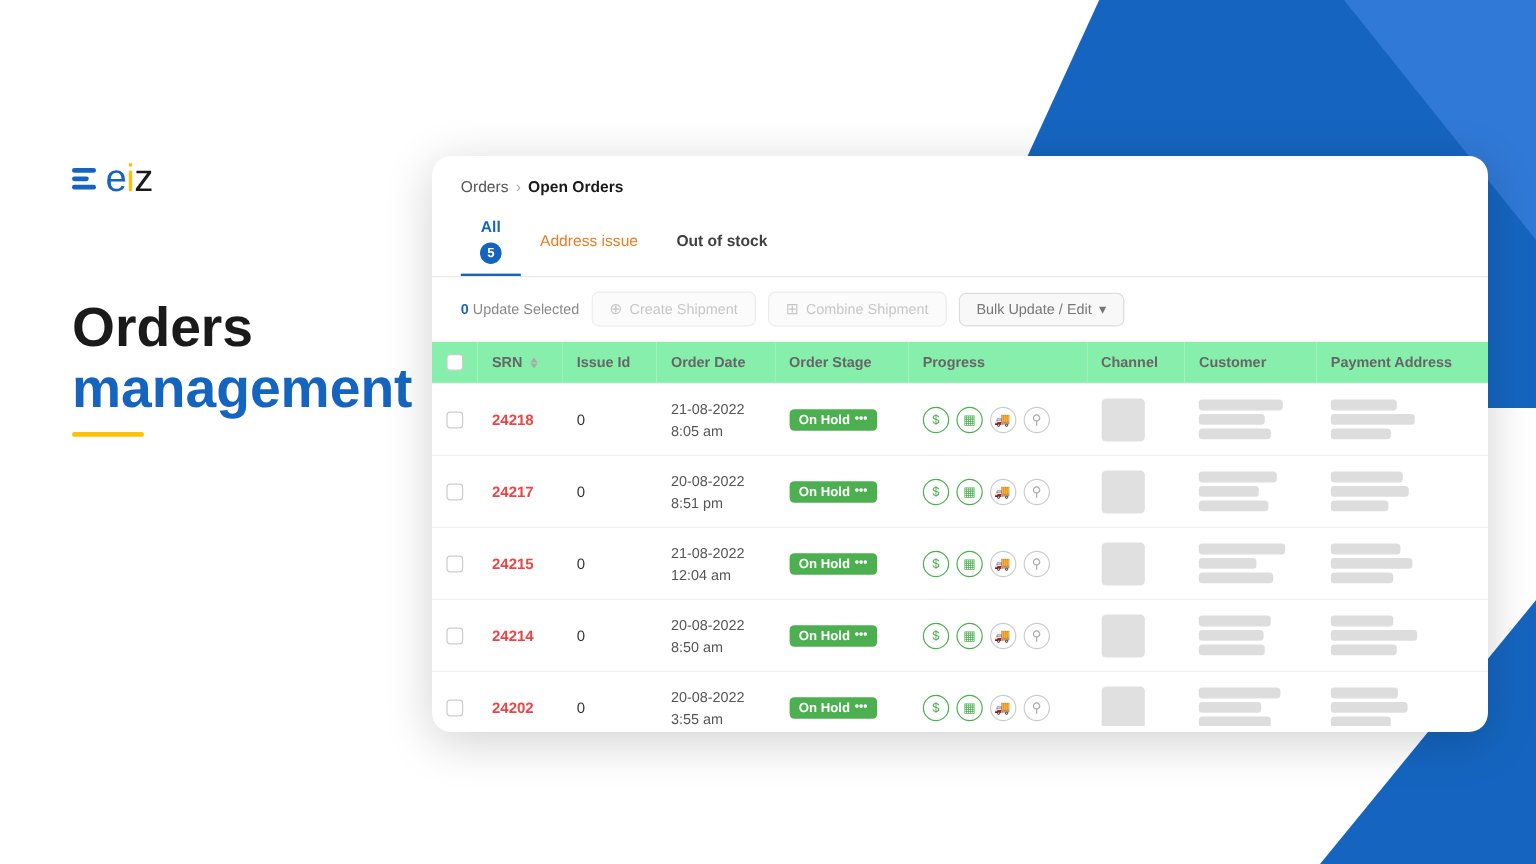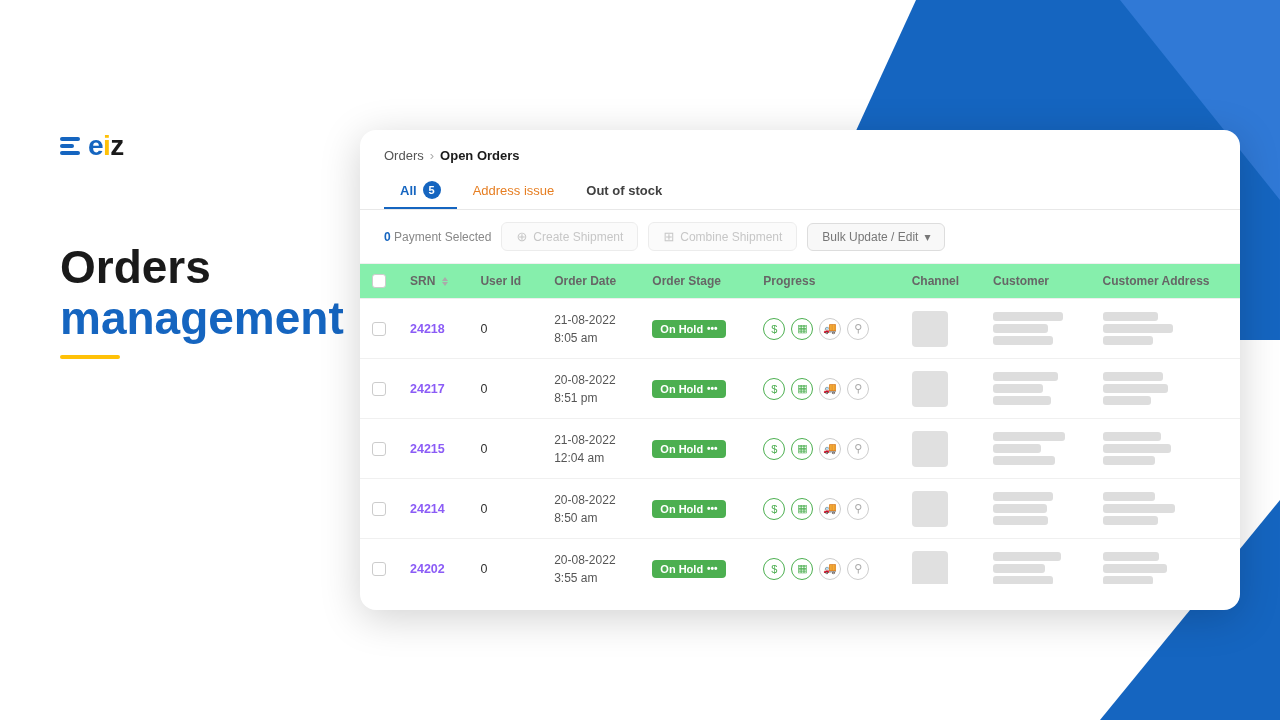"eiz" .logo-text { font-size: 28px -> 32px; font-weight: 700 -> 400 }
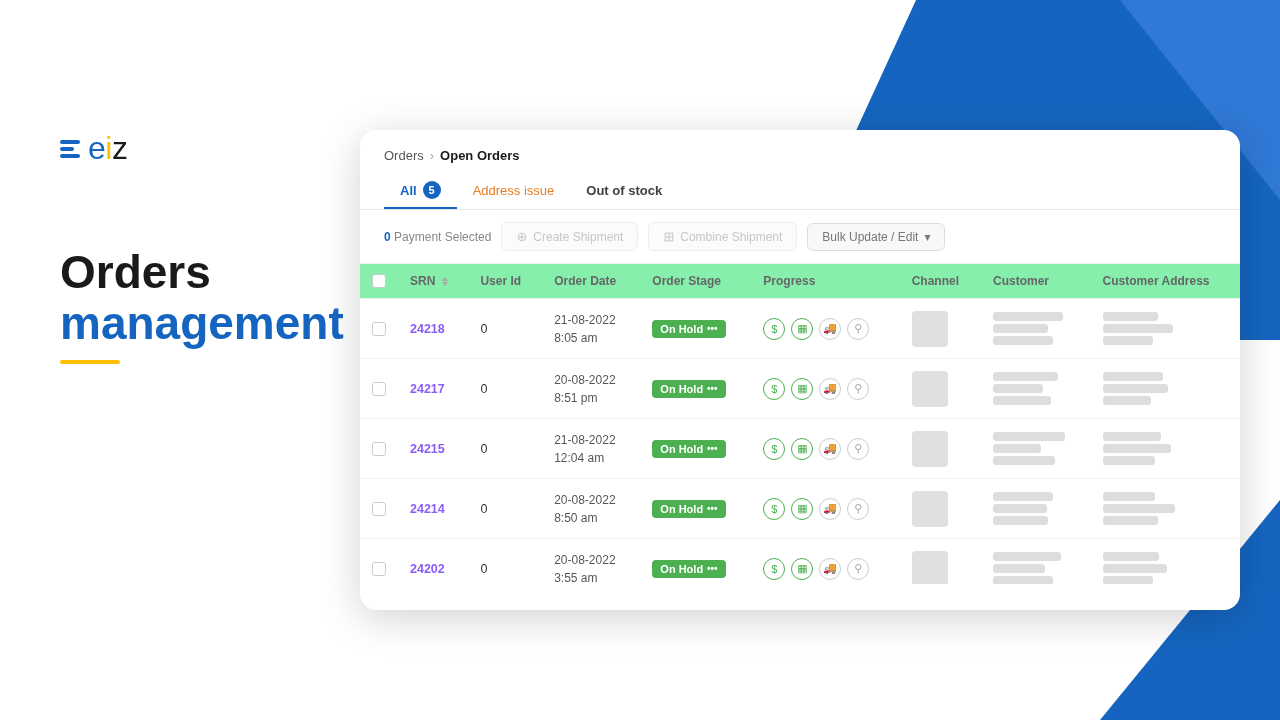"All" .tab.active { flex-direction: none -> column }
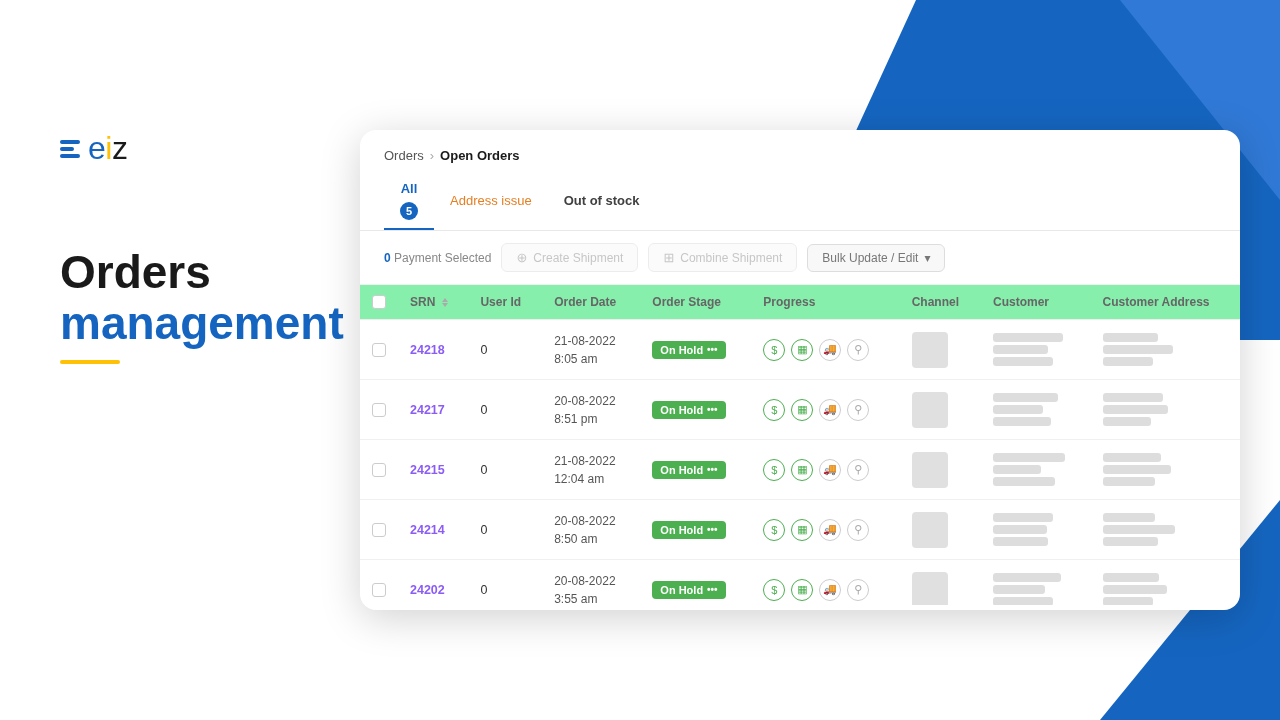"Payment Selected" span { text: Payment -> Update }
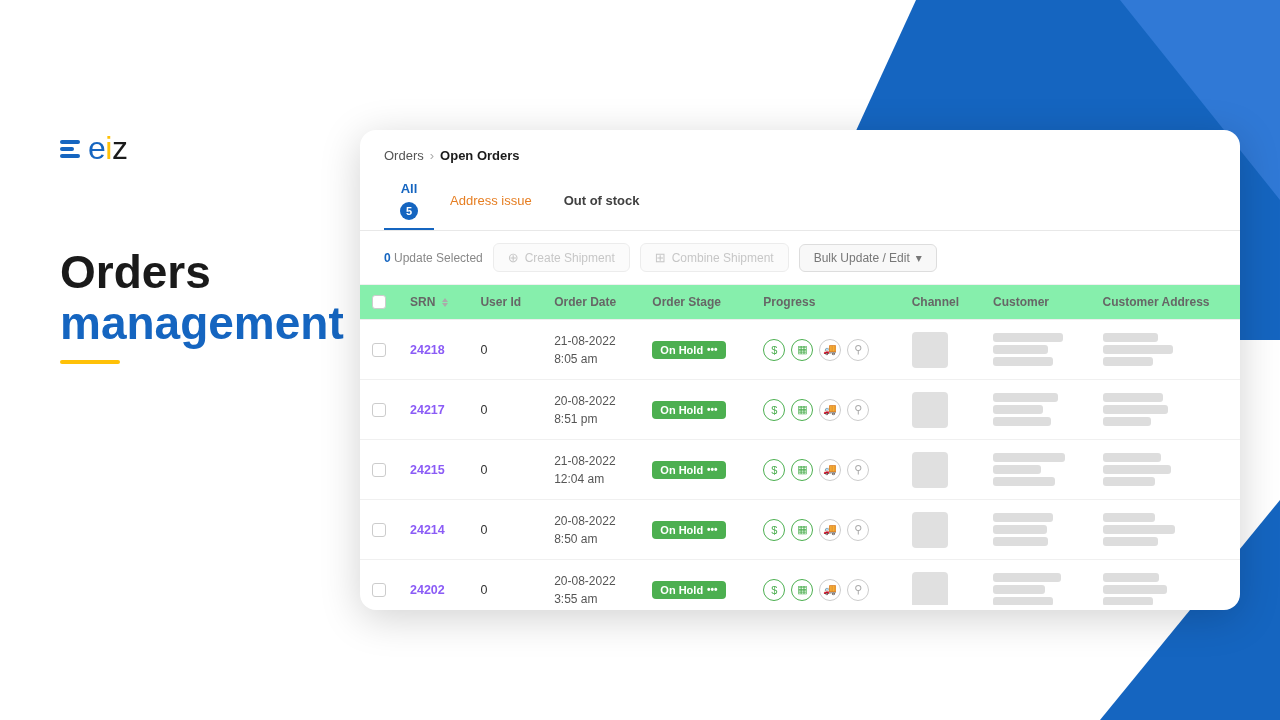"User Id" th { text: User -> Issue }
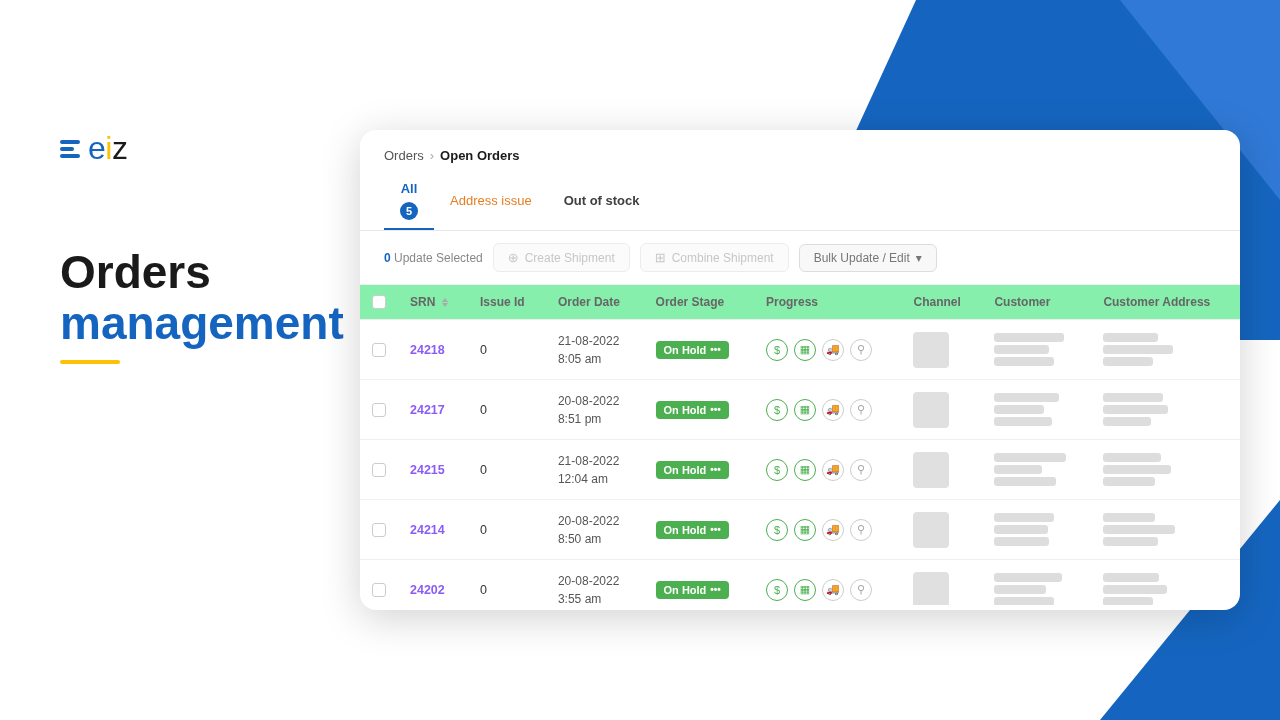"Customer Address" th { text: Customer -> Payment }
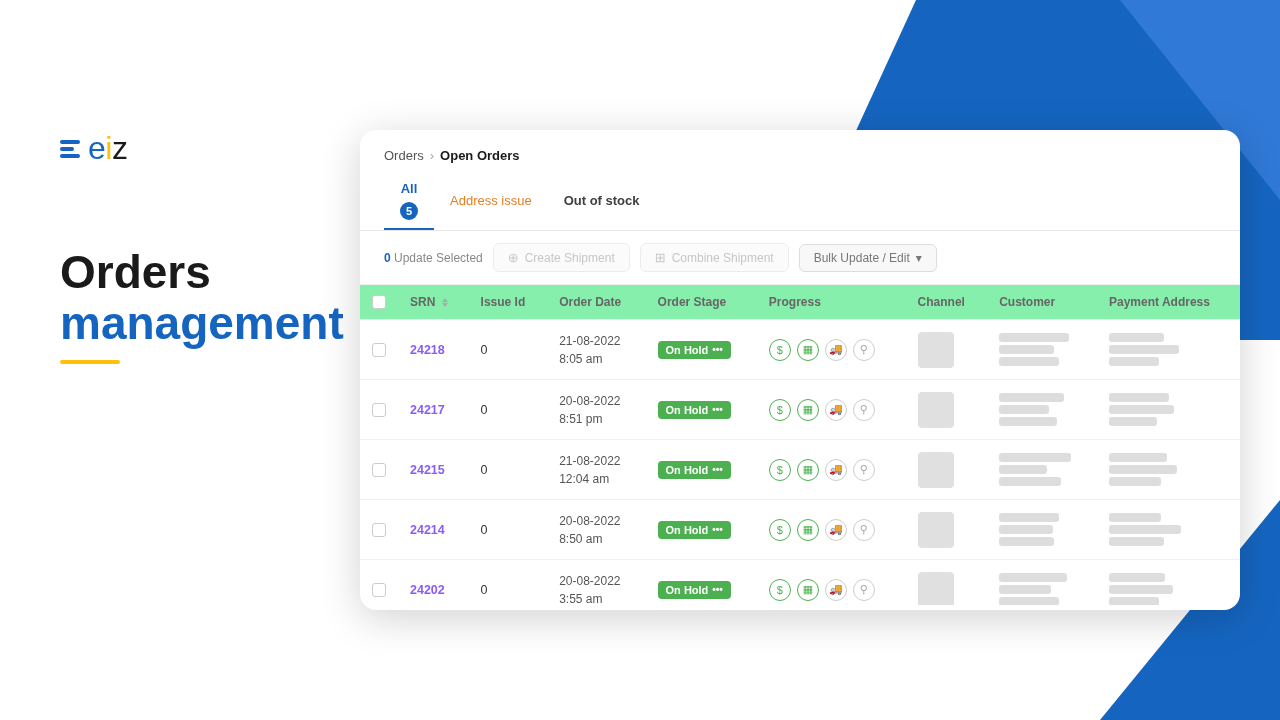"24218" .srn-link { color: #8b5cf6 -> #ef4444 }
